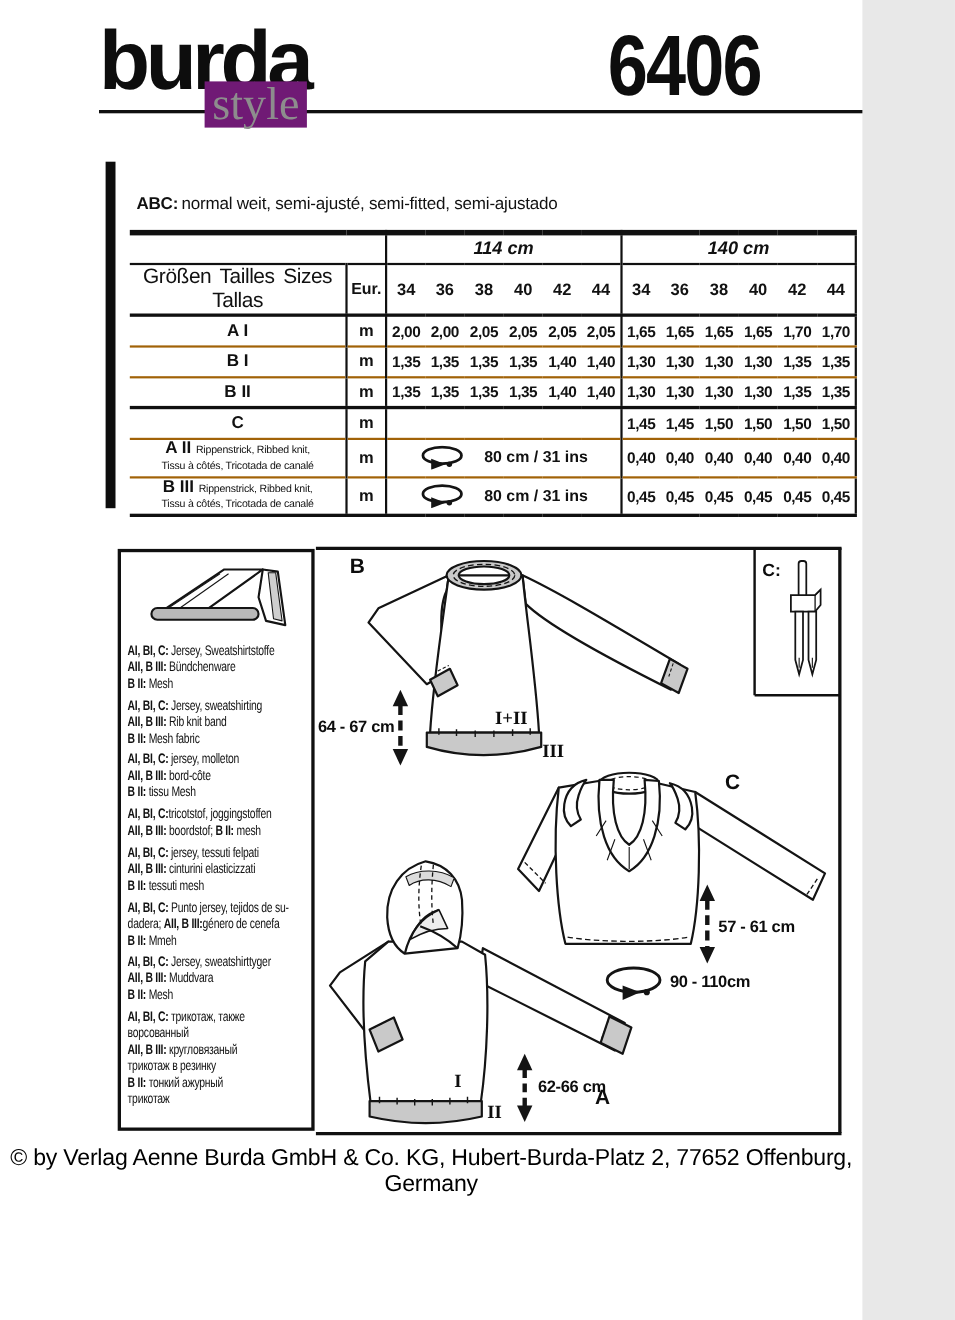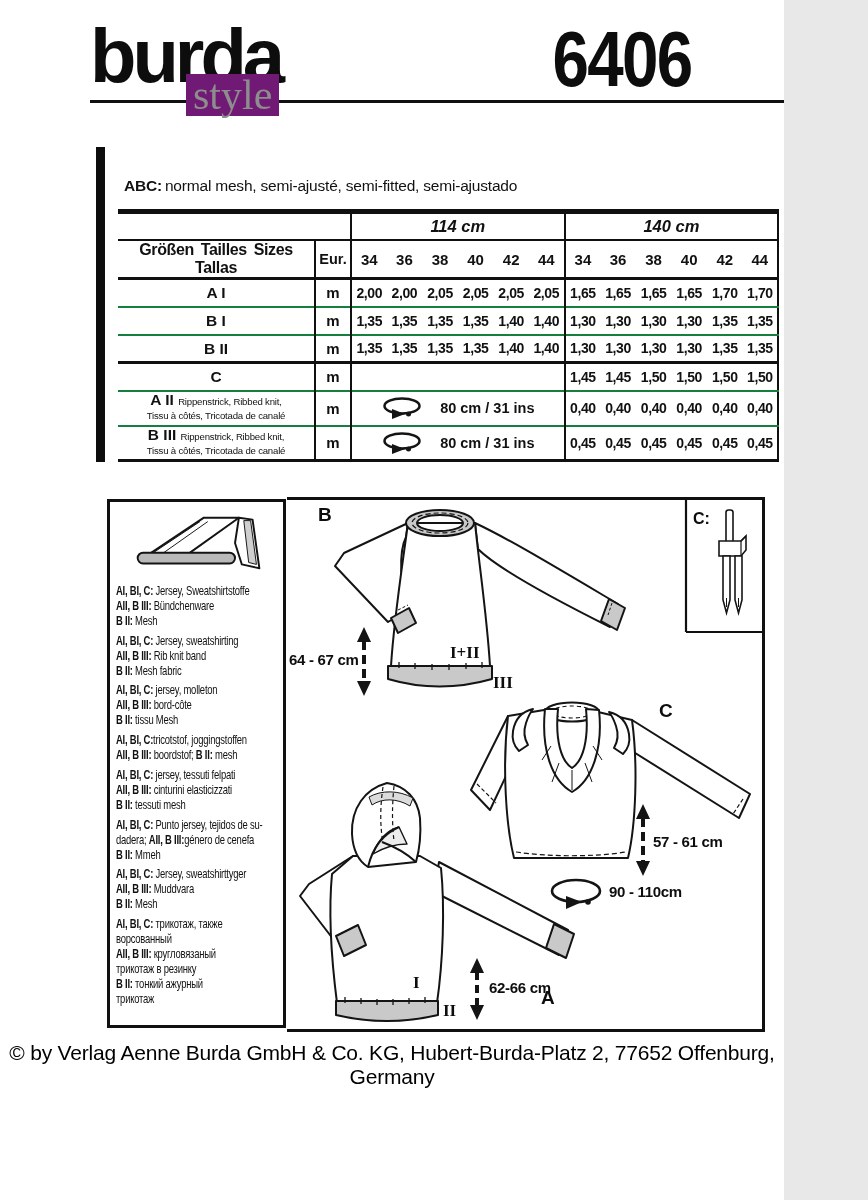"normal mesh, semi-ajusté, semi-fitted," span { text: mesh -> weit }
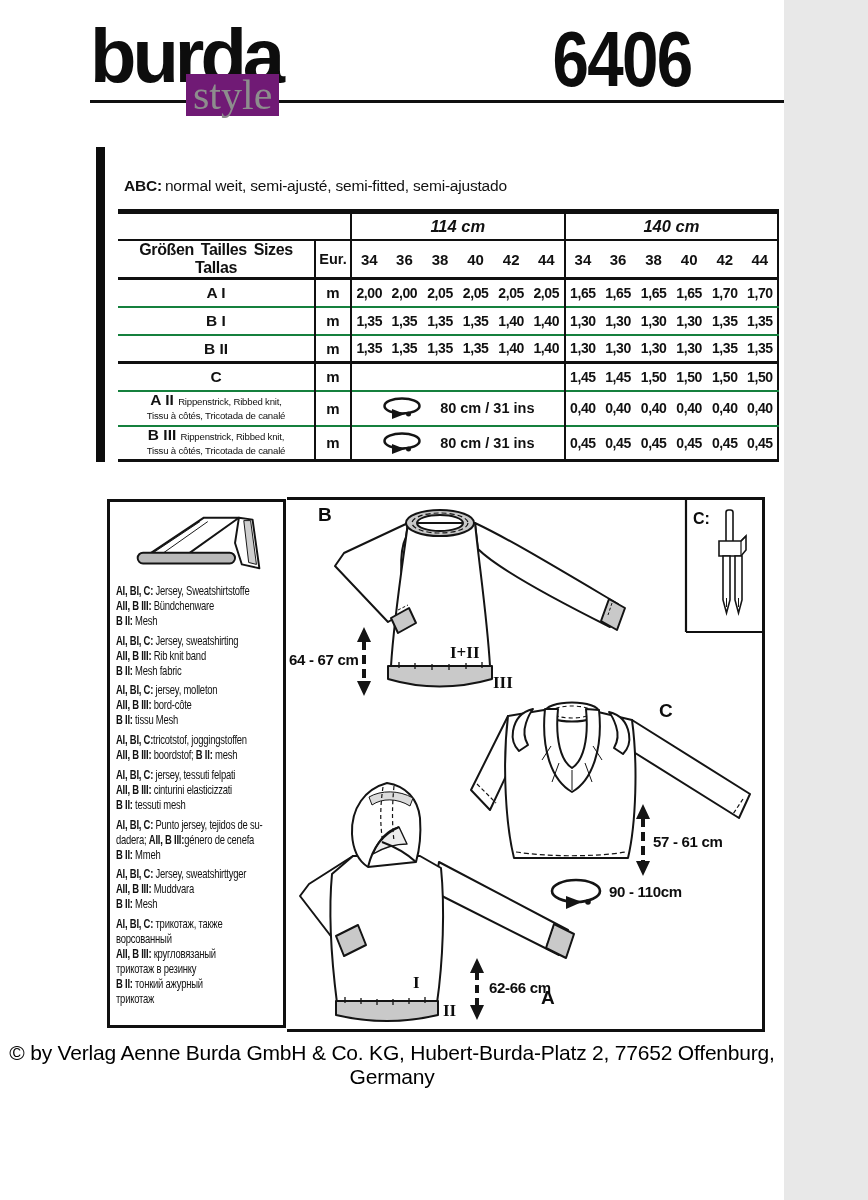"Größen Tailles Sizes Tallas" .rowhdr { font-size: 16px -> 19px; font-weight: 700 -> 400 }
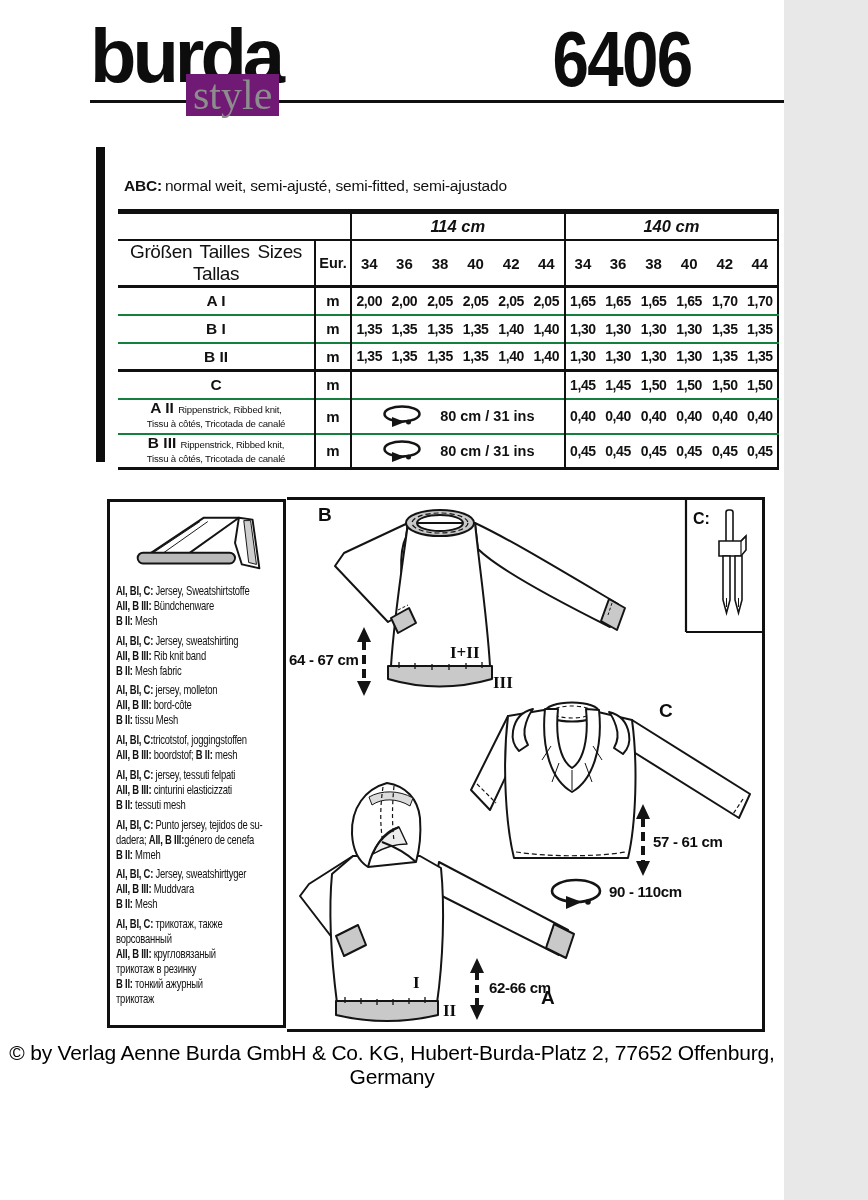"B I" .yardage tbody tr { border-top: 2px solid #15803d -> 2px solid #a16207 }
